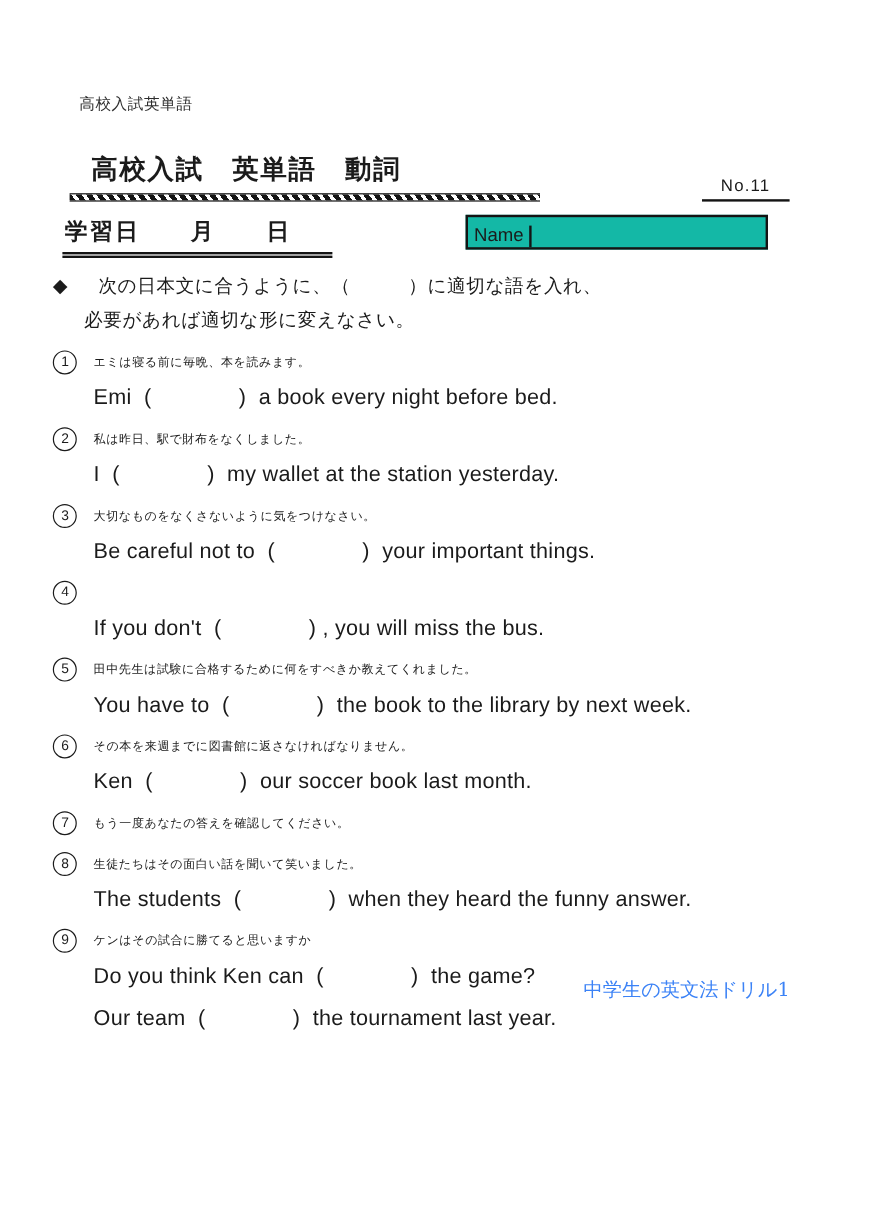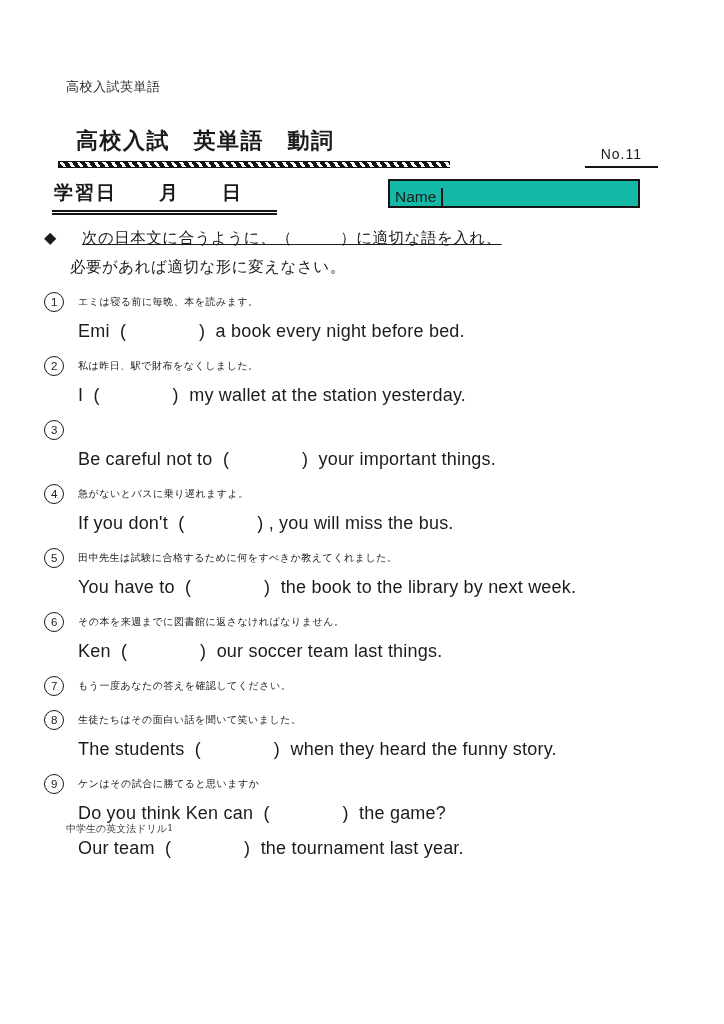"次の日本文に合うように、（ ）に適切な語を入れ、" .inst-text { text-decoration: underline -> none }
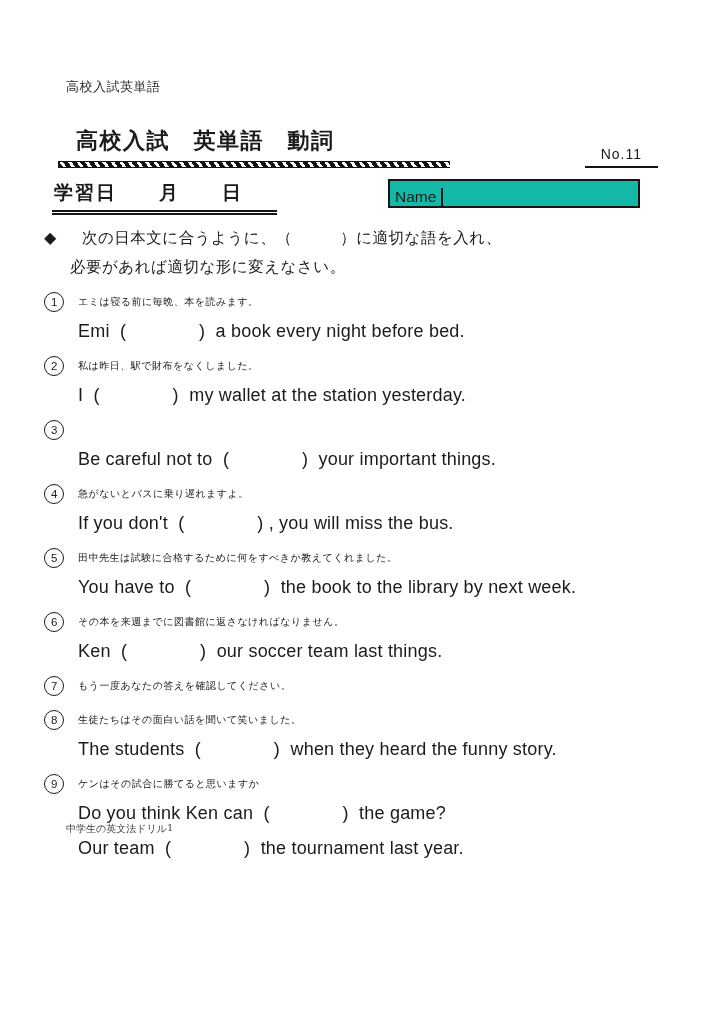"大切なものをなくさないように気をつけなさい。" span.q-jp { html: none -> <span>大切なものをなくさないように気をつけなさい。</span> }
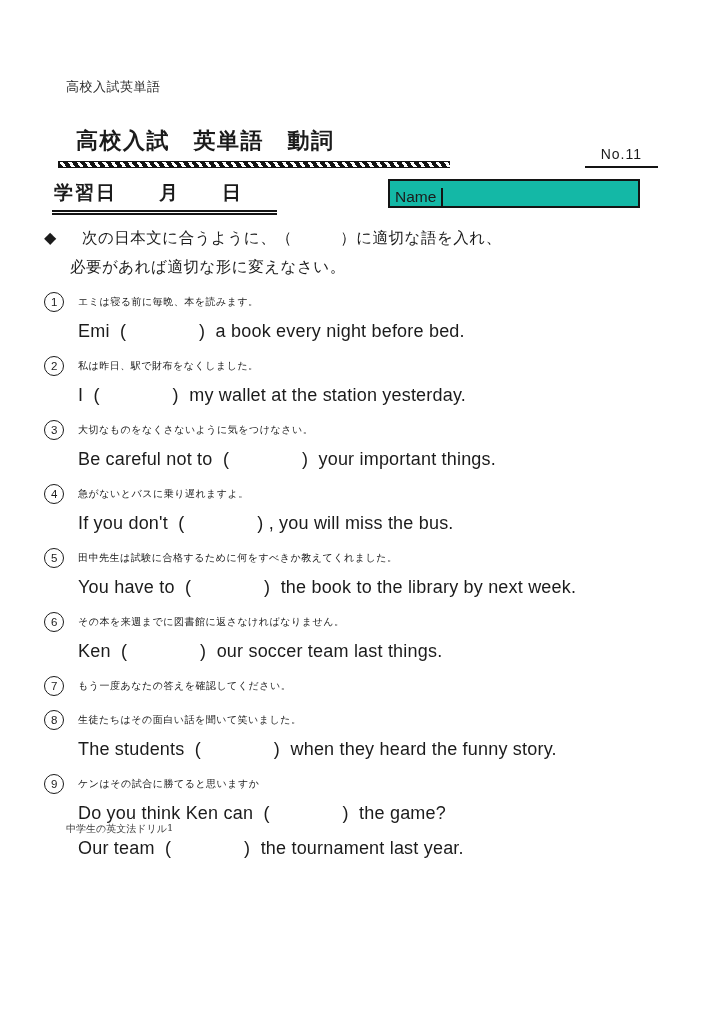"急がないとバスに乗り遅れますよ。" span.q-jp { html: <span>急がないとバスに乗り遅れますよ。</span> -> none }
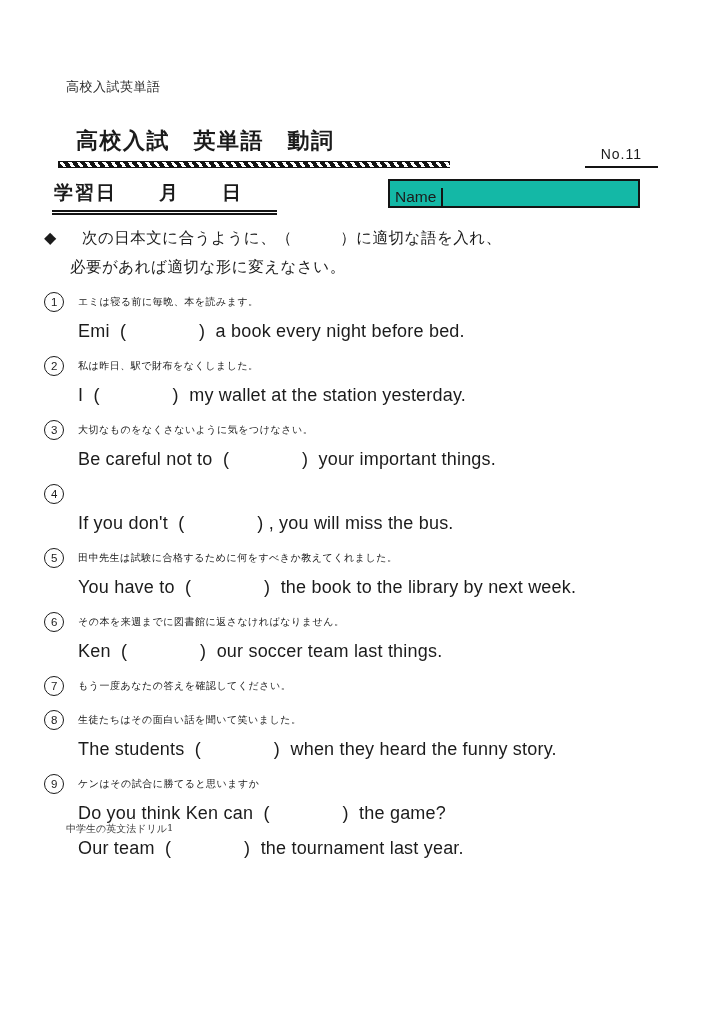"Ken ( ) our soccer" div.q-en { text: team last things -> book last month }
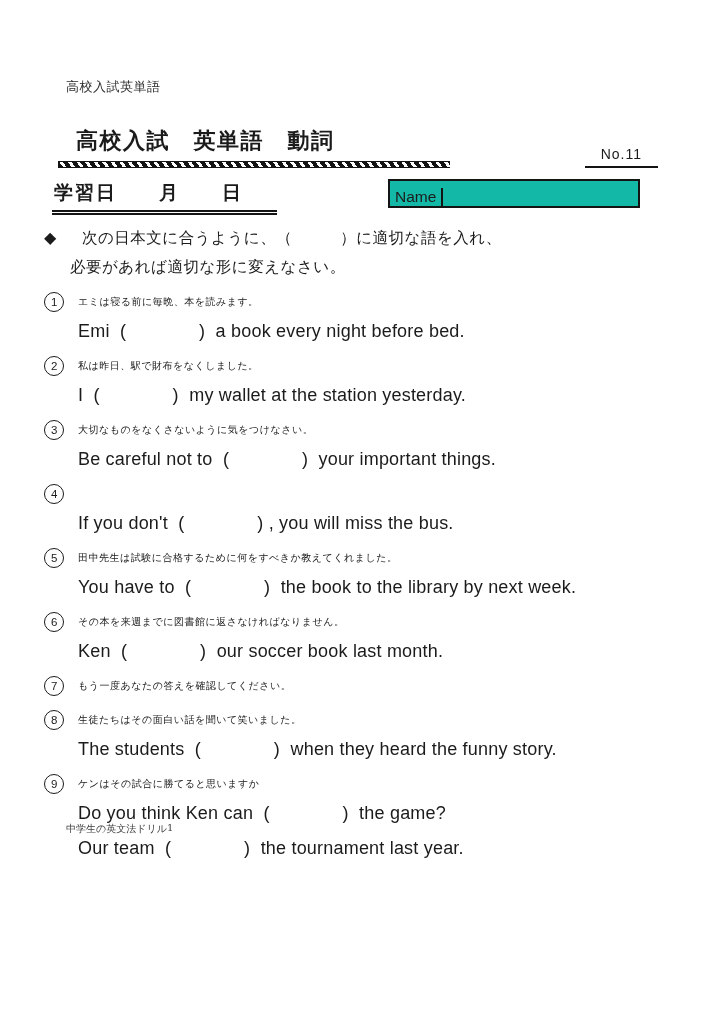"The students ( ) when" div.q-en { text: story -> answer }
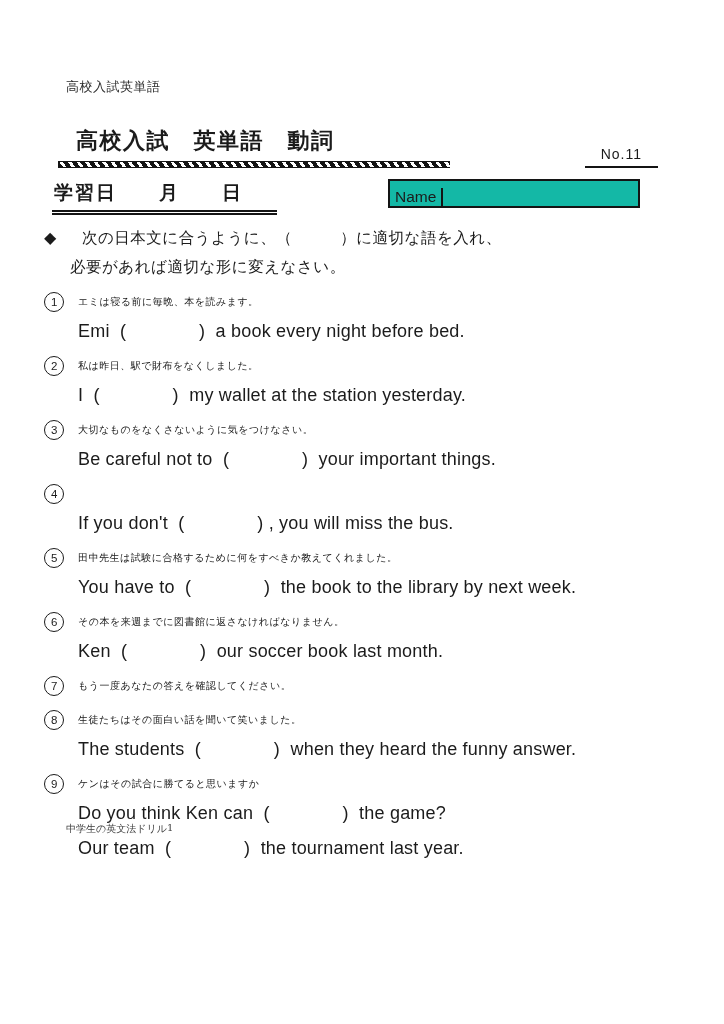"中学生の英文法ドリル" .doc-footer { color: #404040 -> #3b82f6; font-size: 10px -> 16px; justify-content: flex-start -> flex-end }
